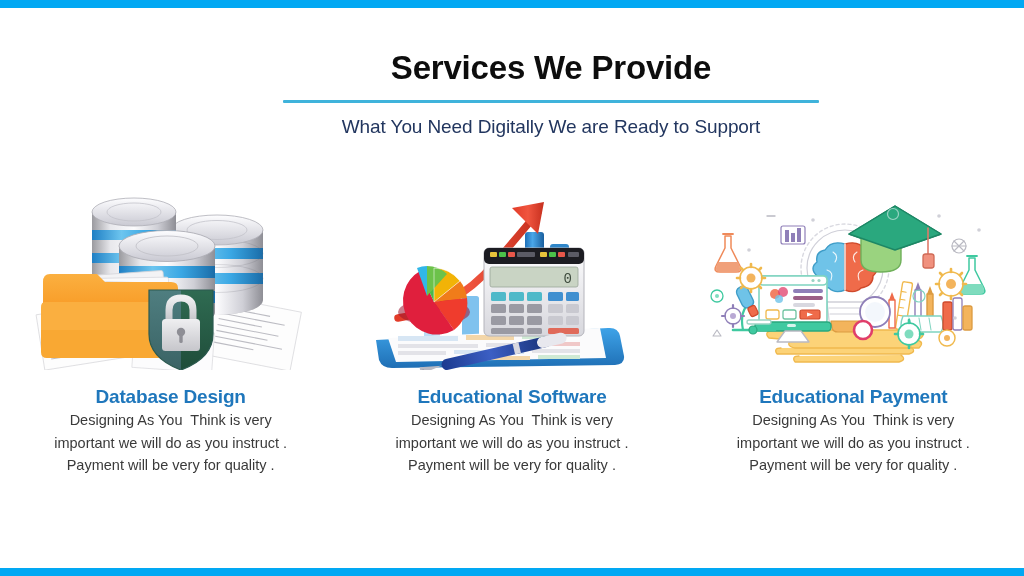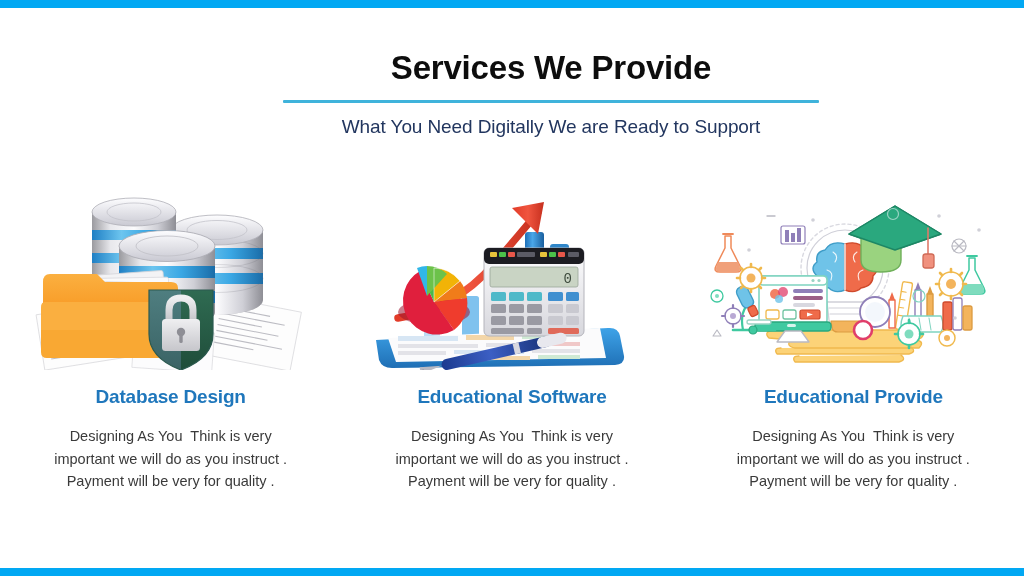"Educational Provide" div.card-title { text: Provide -> Payment }
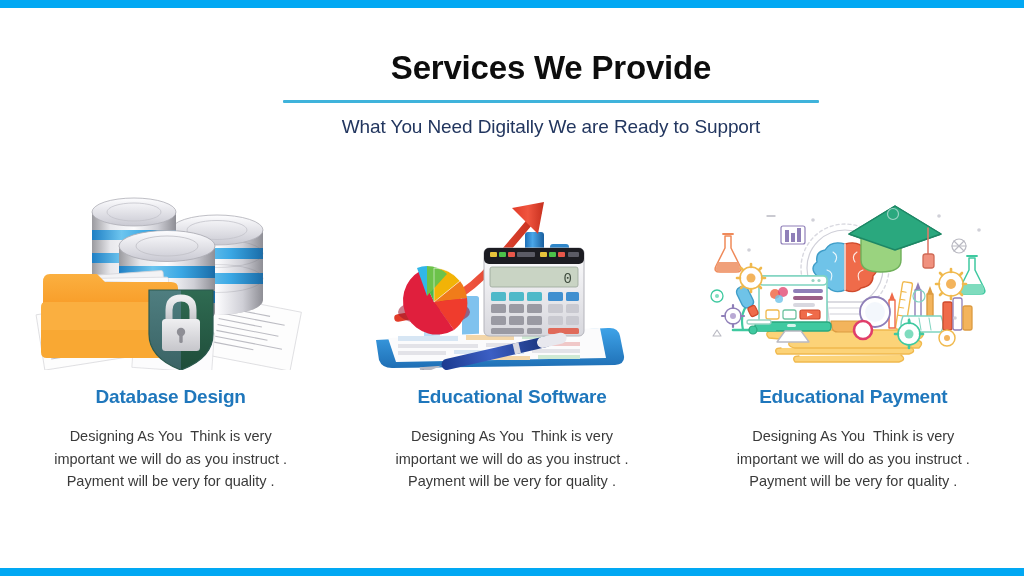"Designing As You Think is" .card-body { margin-top: 16px -> none }
